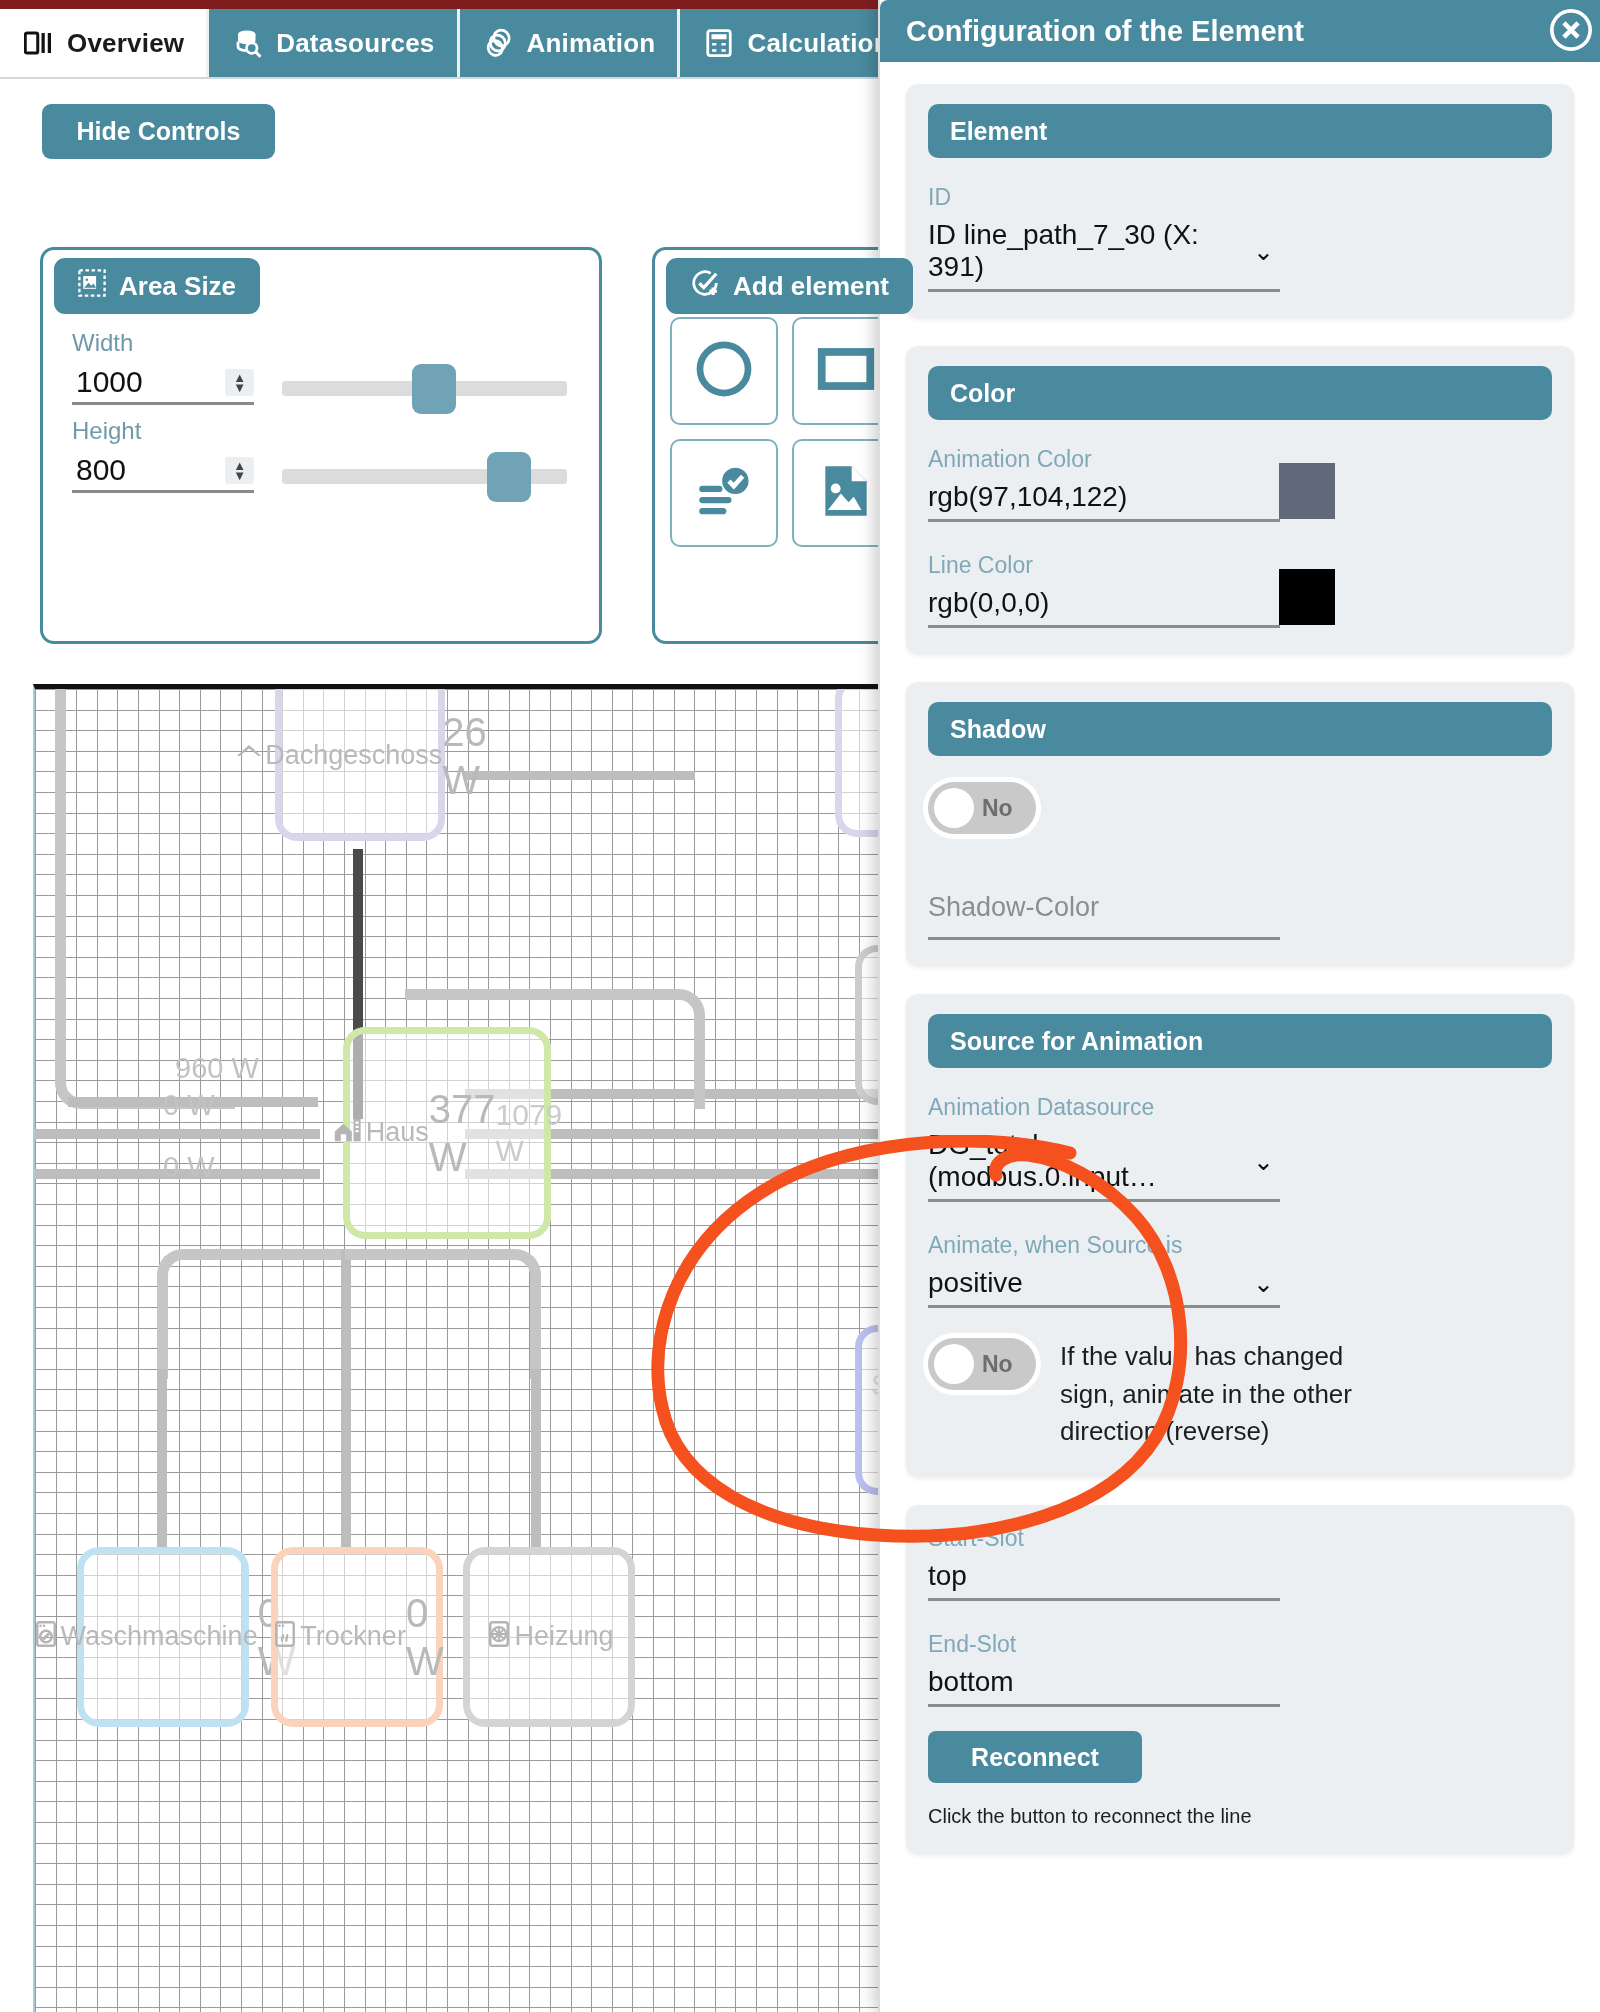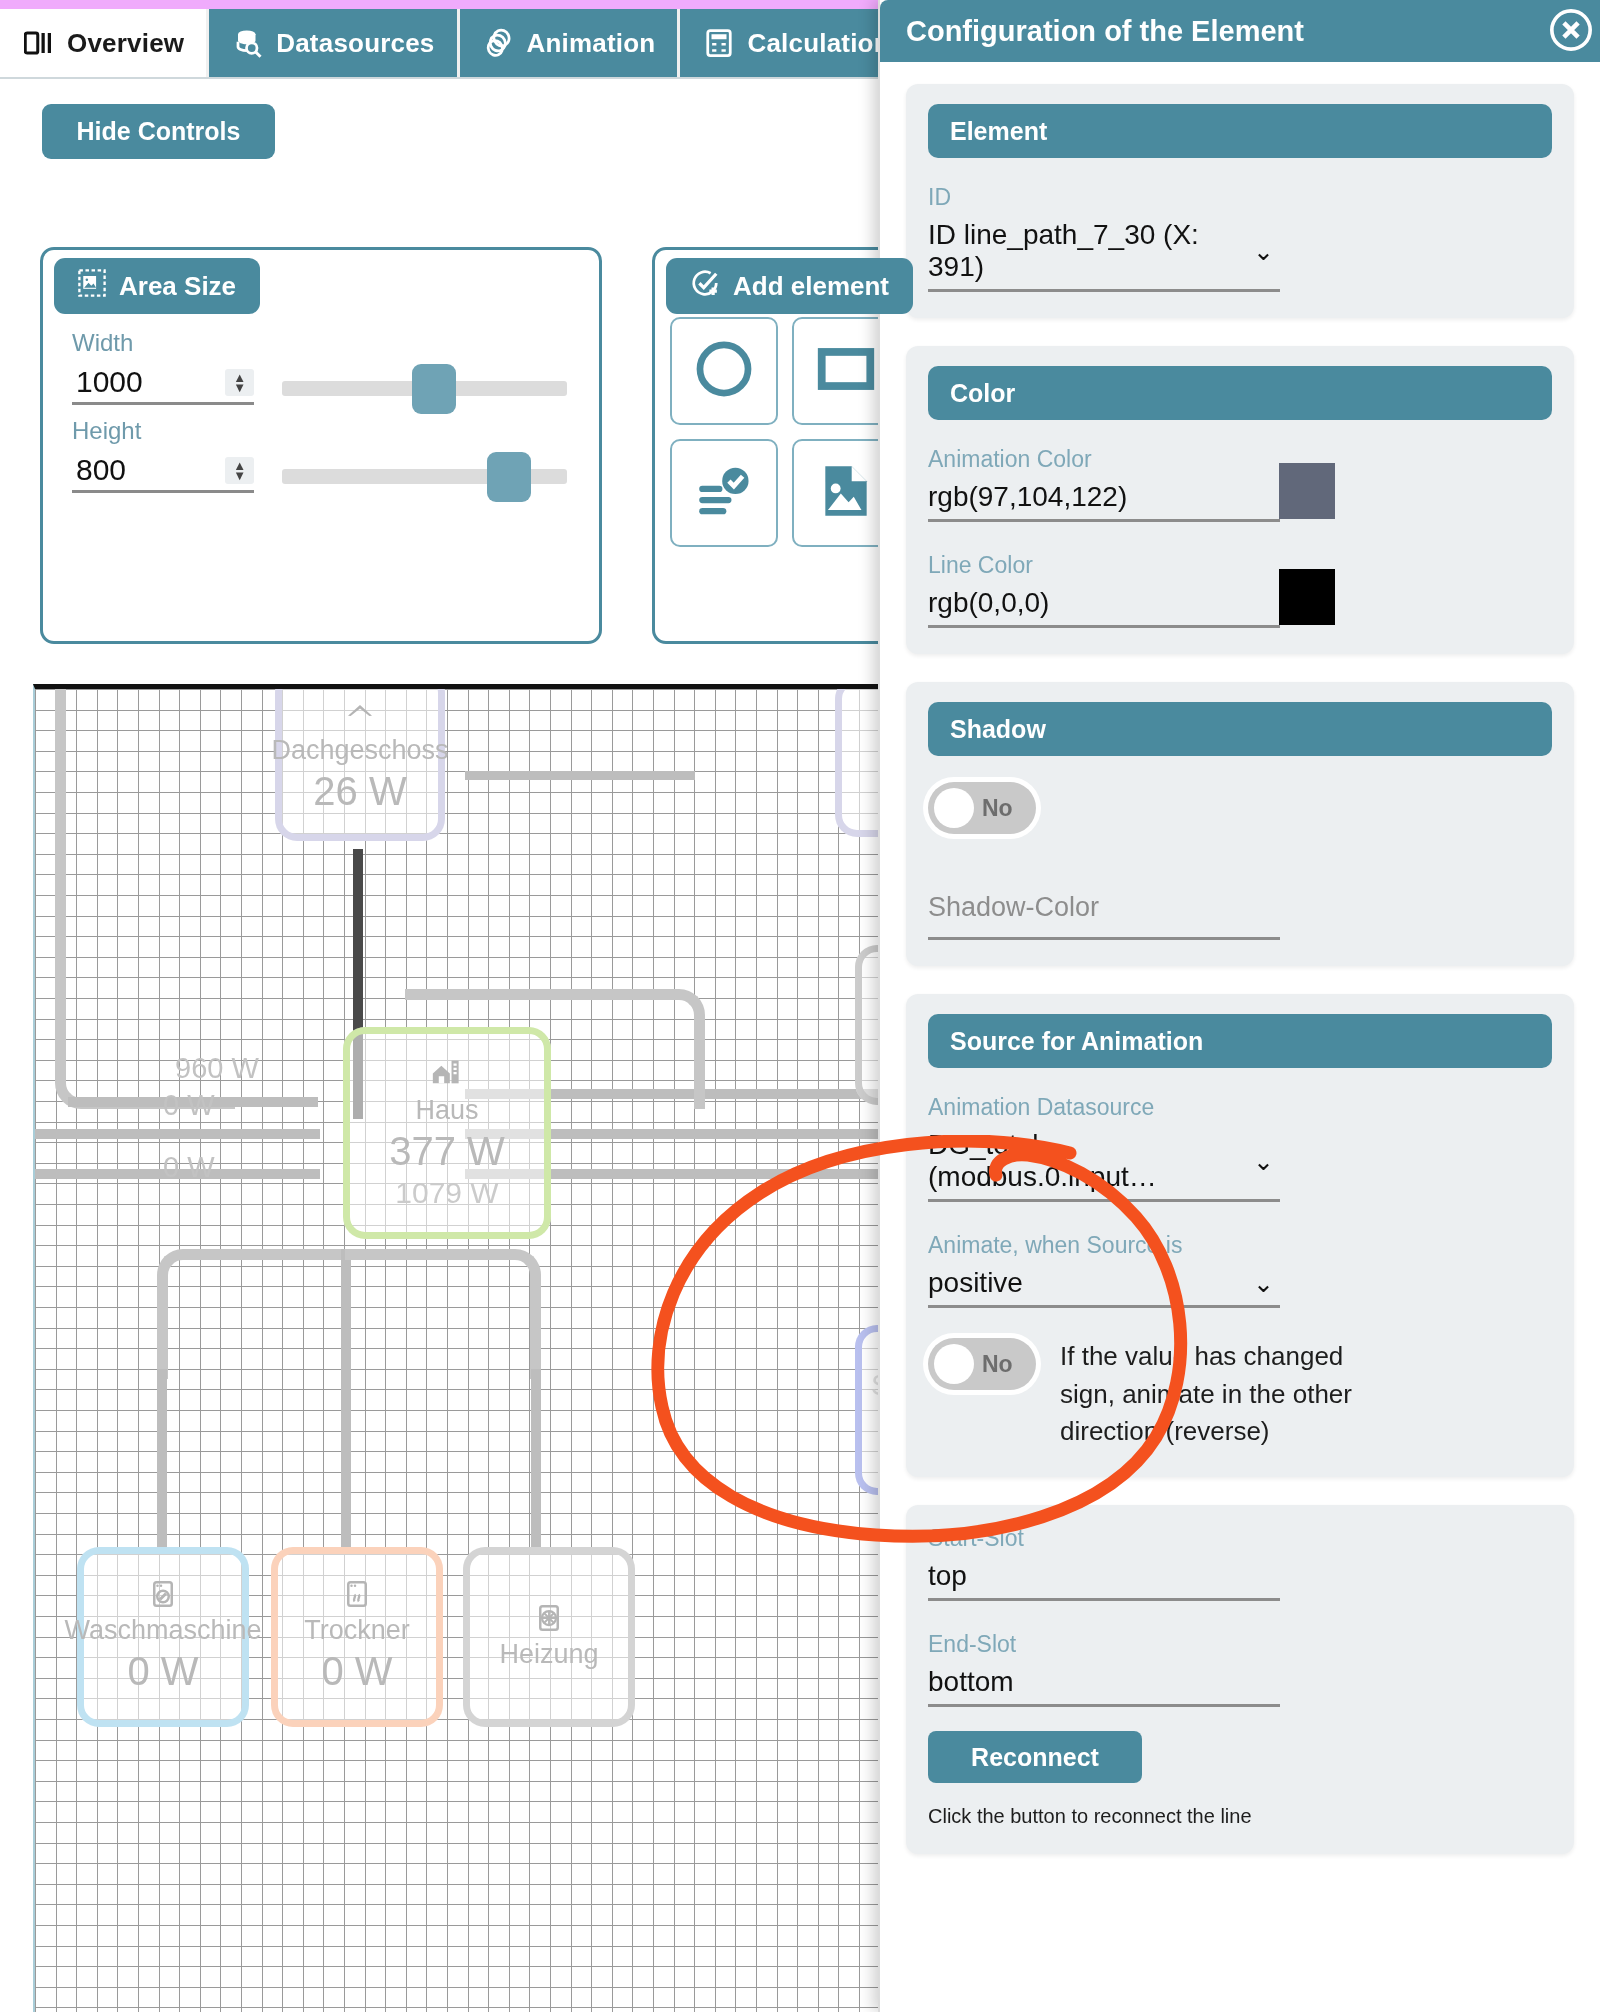"Overview" .tabbar { background: #f0abfc -> #7f1d1d }
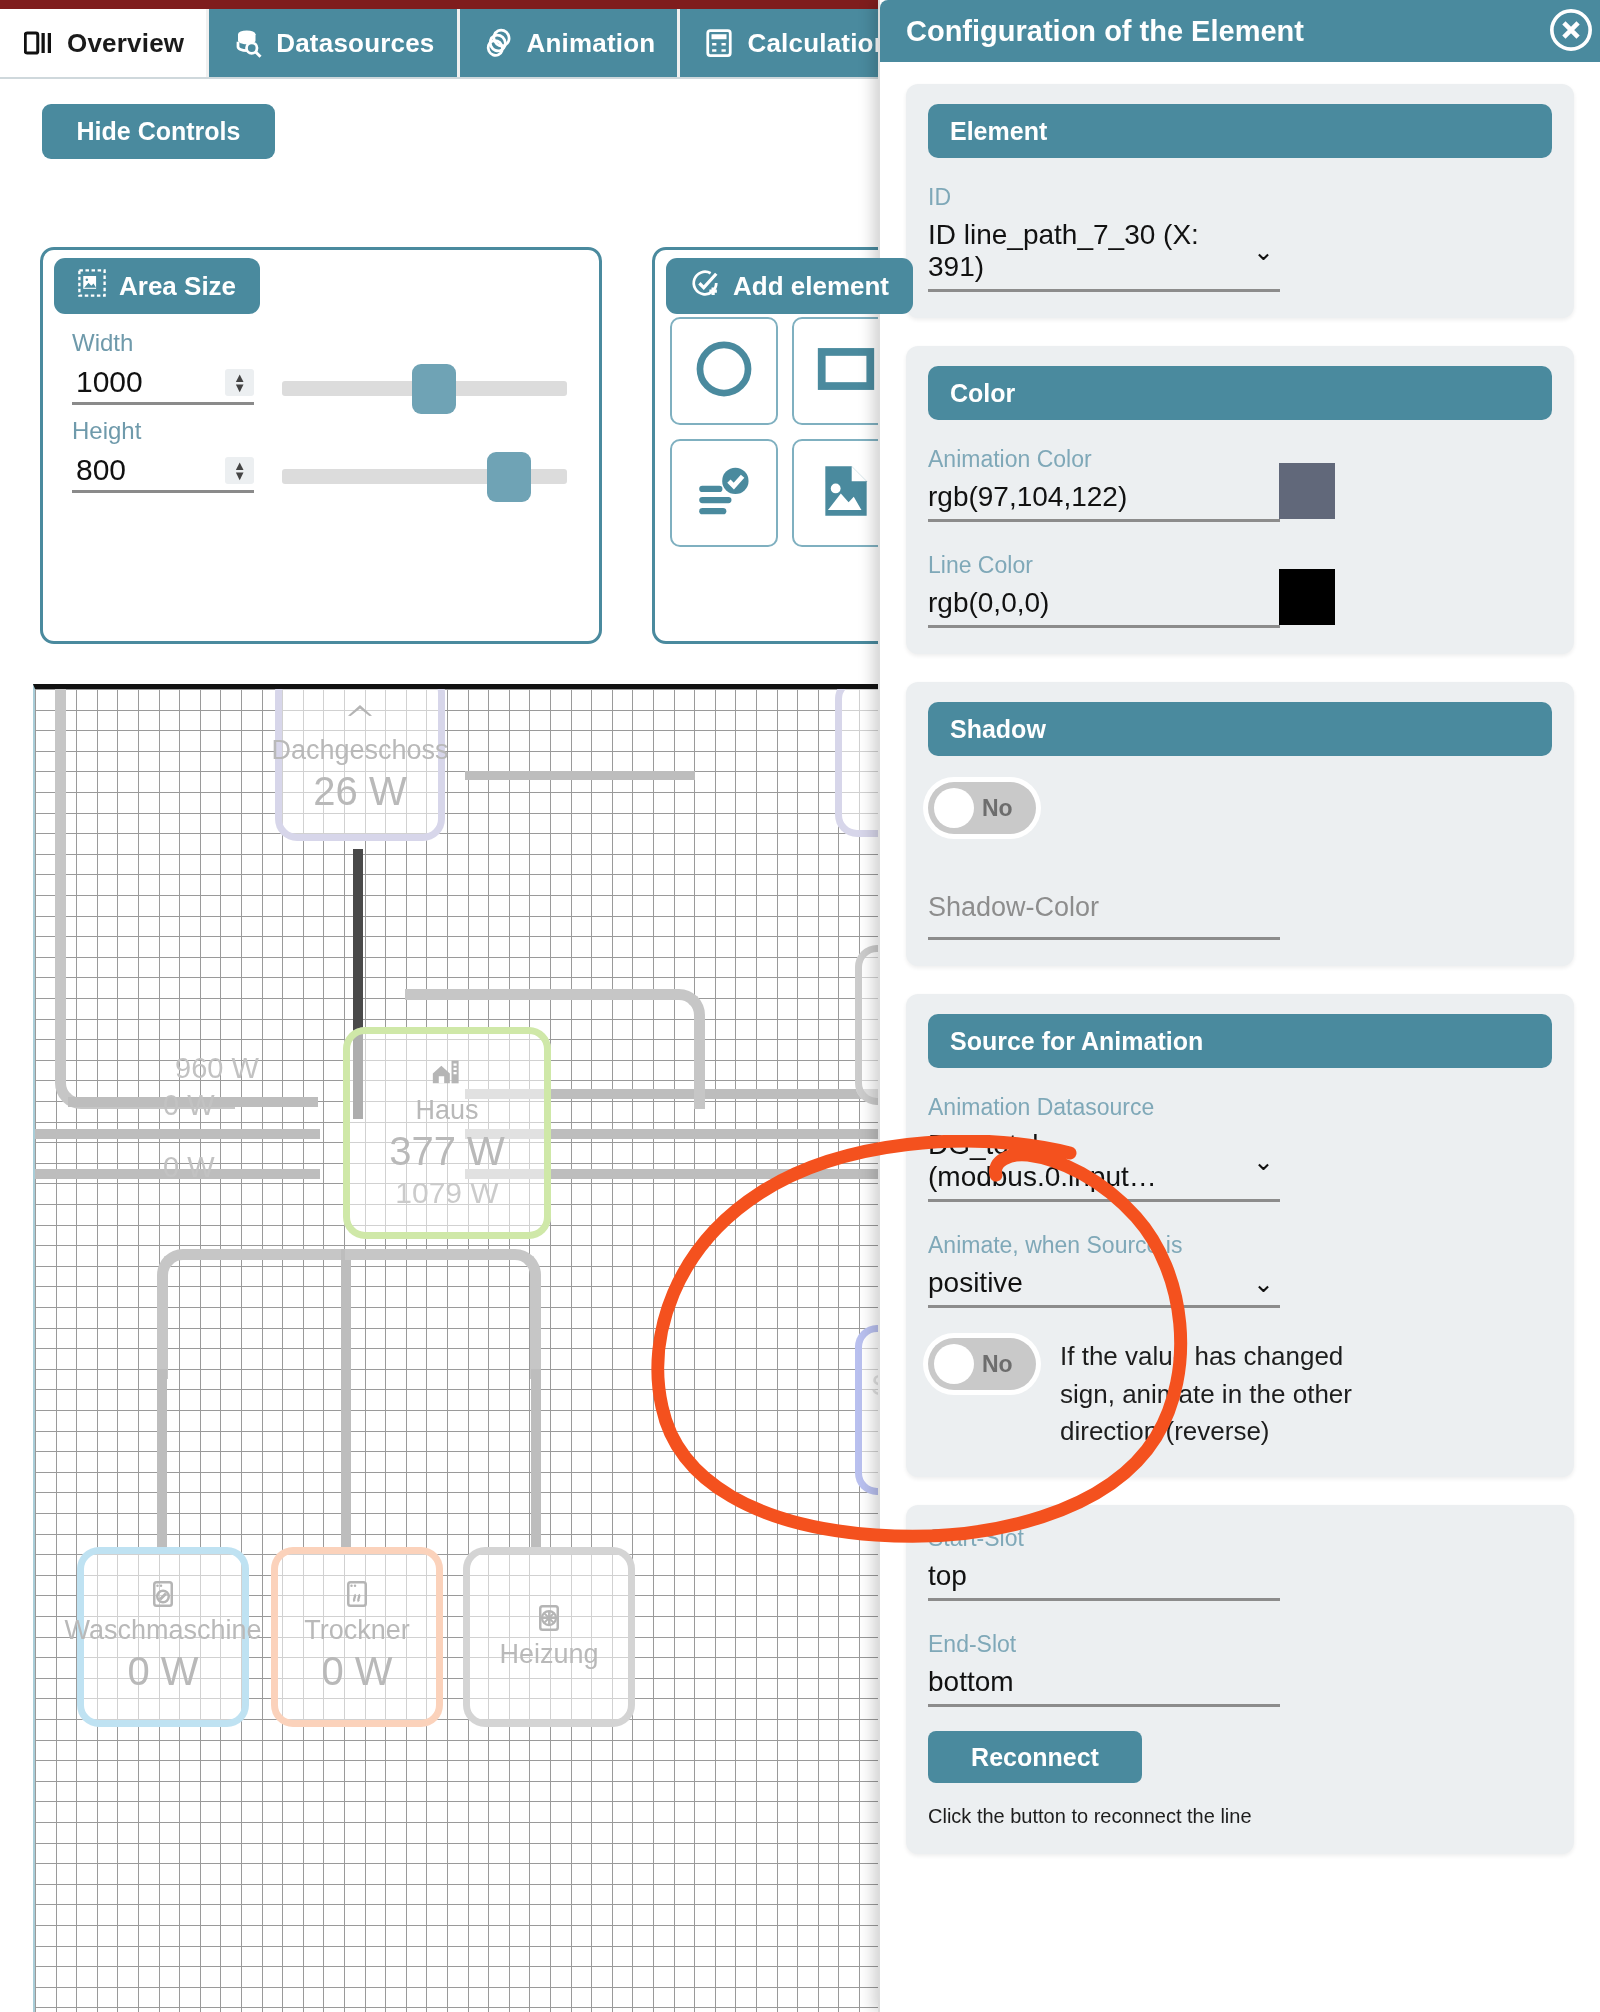"Dachgeschoss" .node { flex-direction: column -> none }
